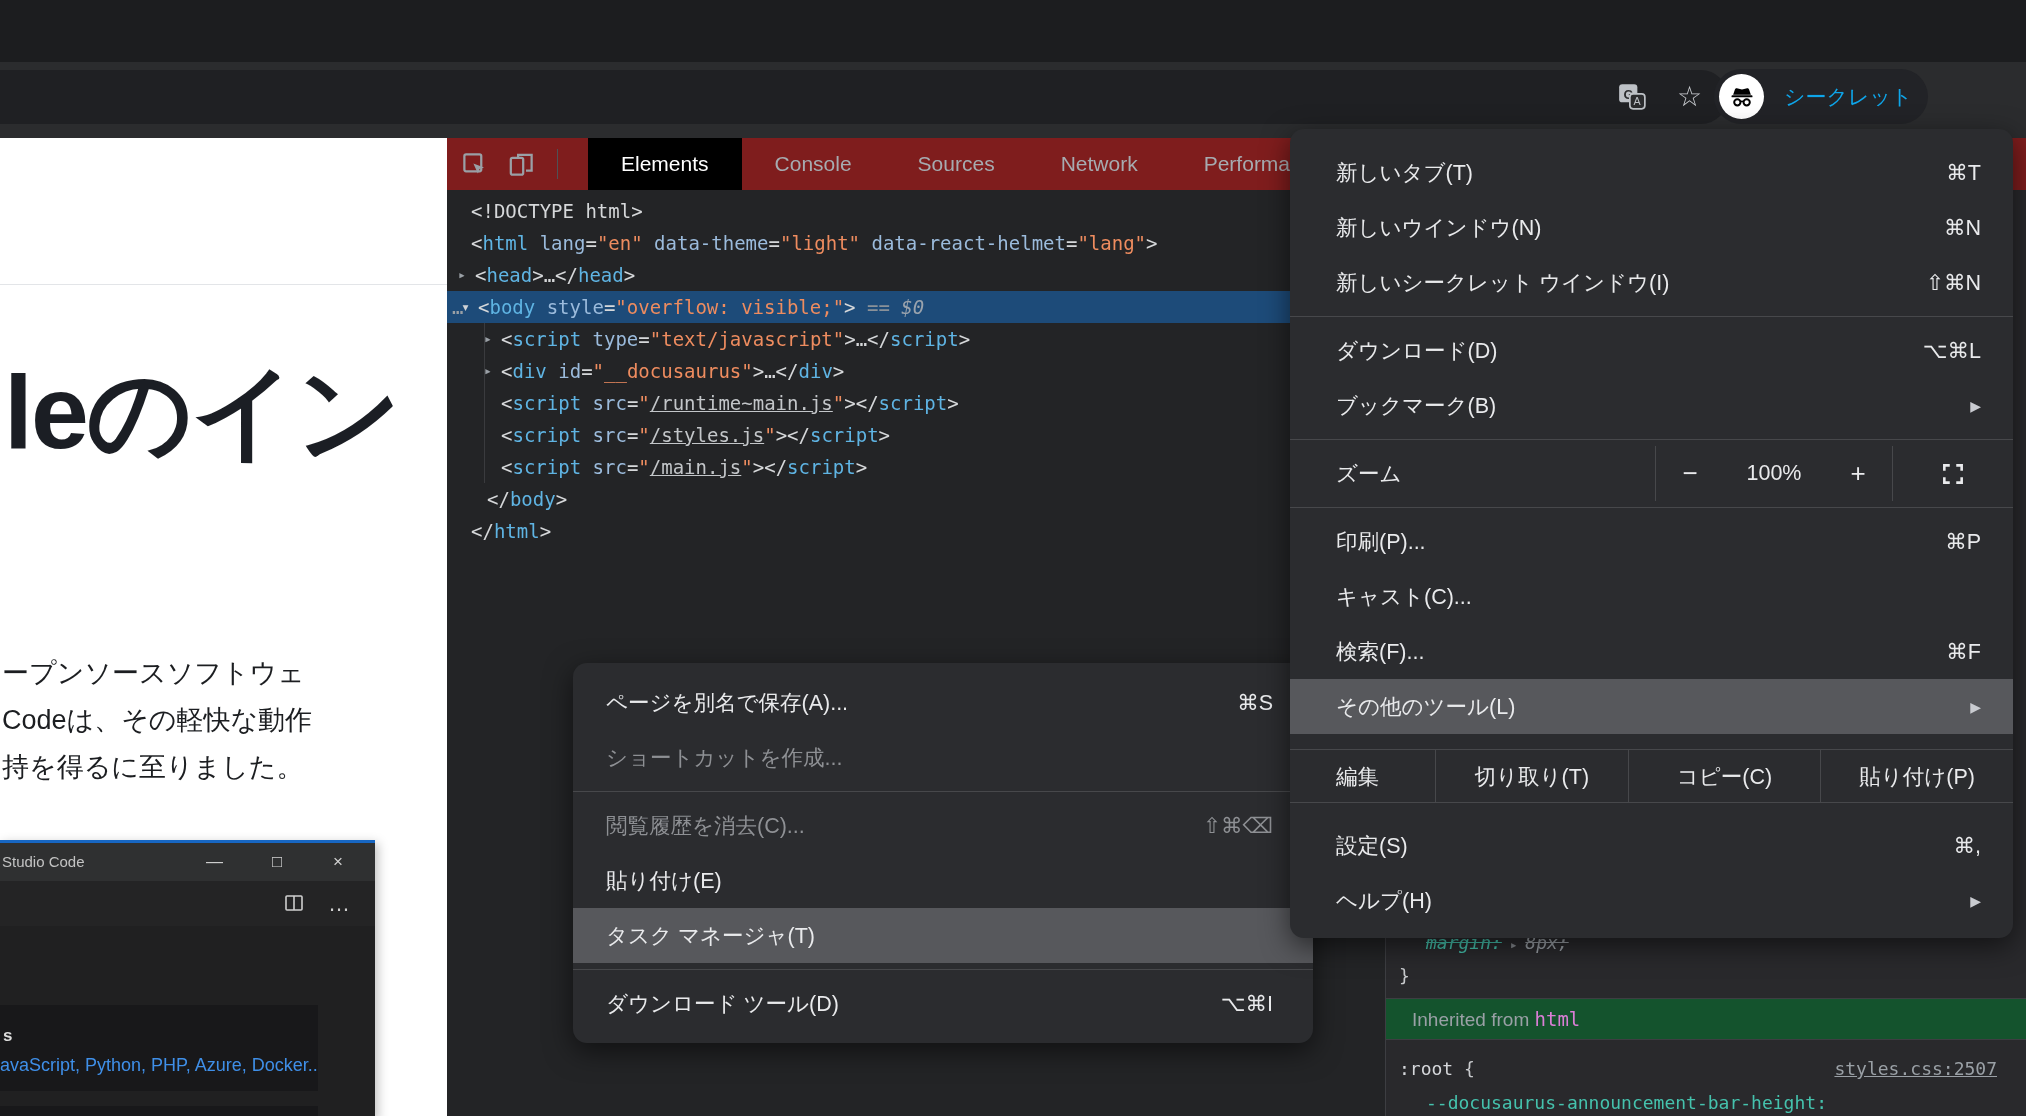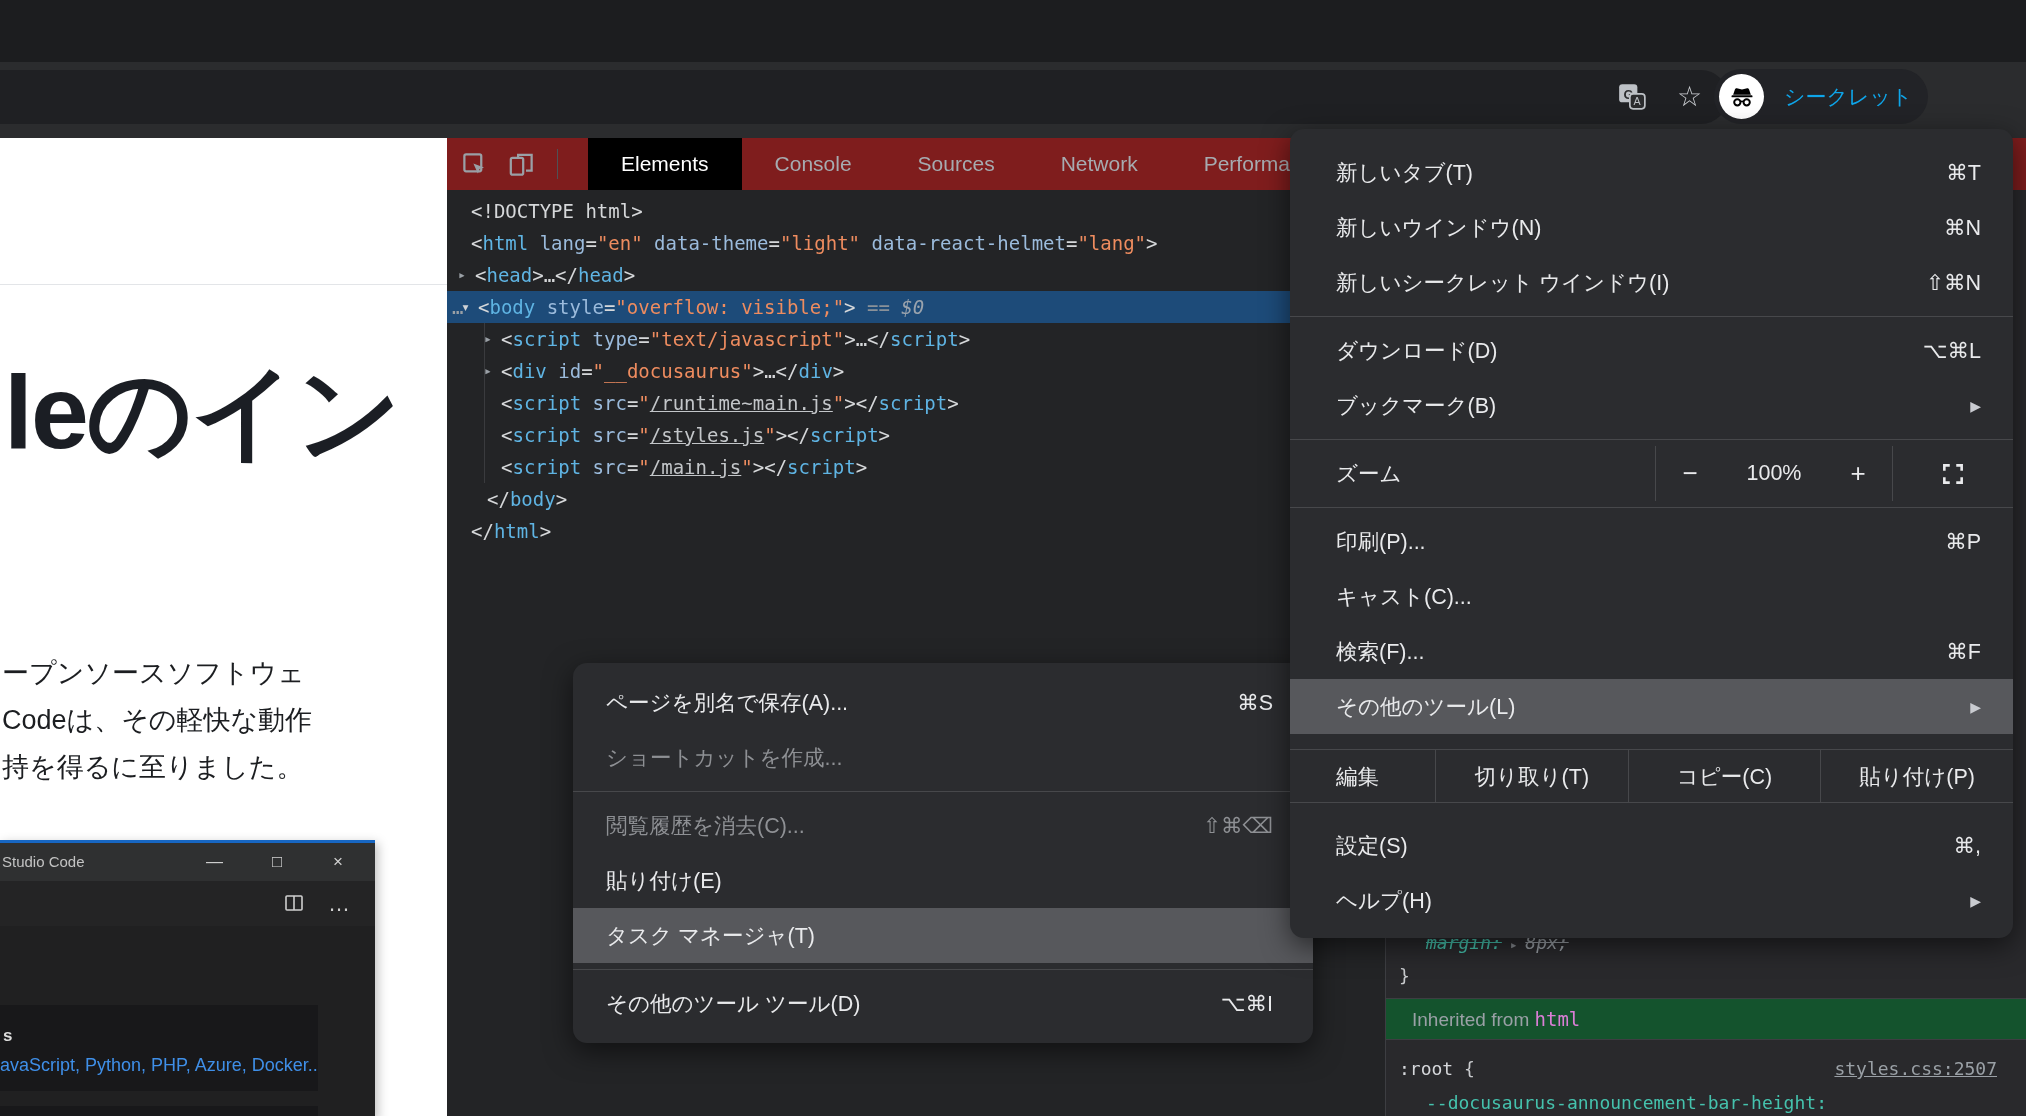"その他のツール ツール(D)" span.mi-label { text: その他のツール -> ダウンロード }
